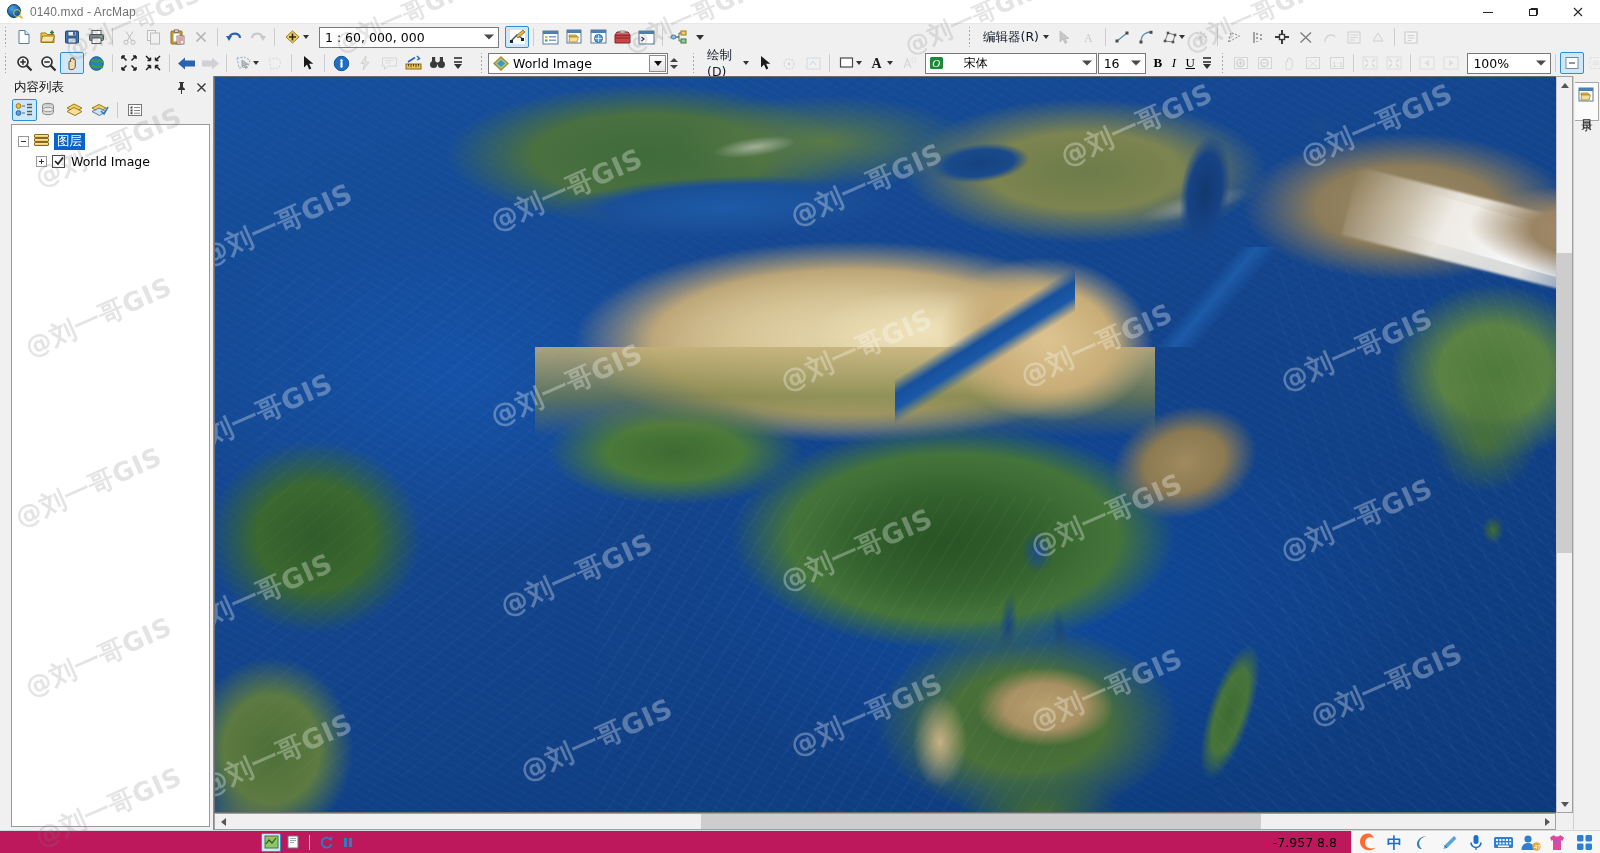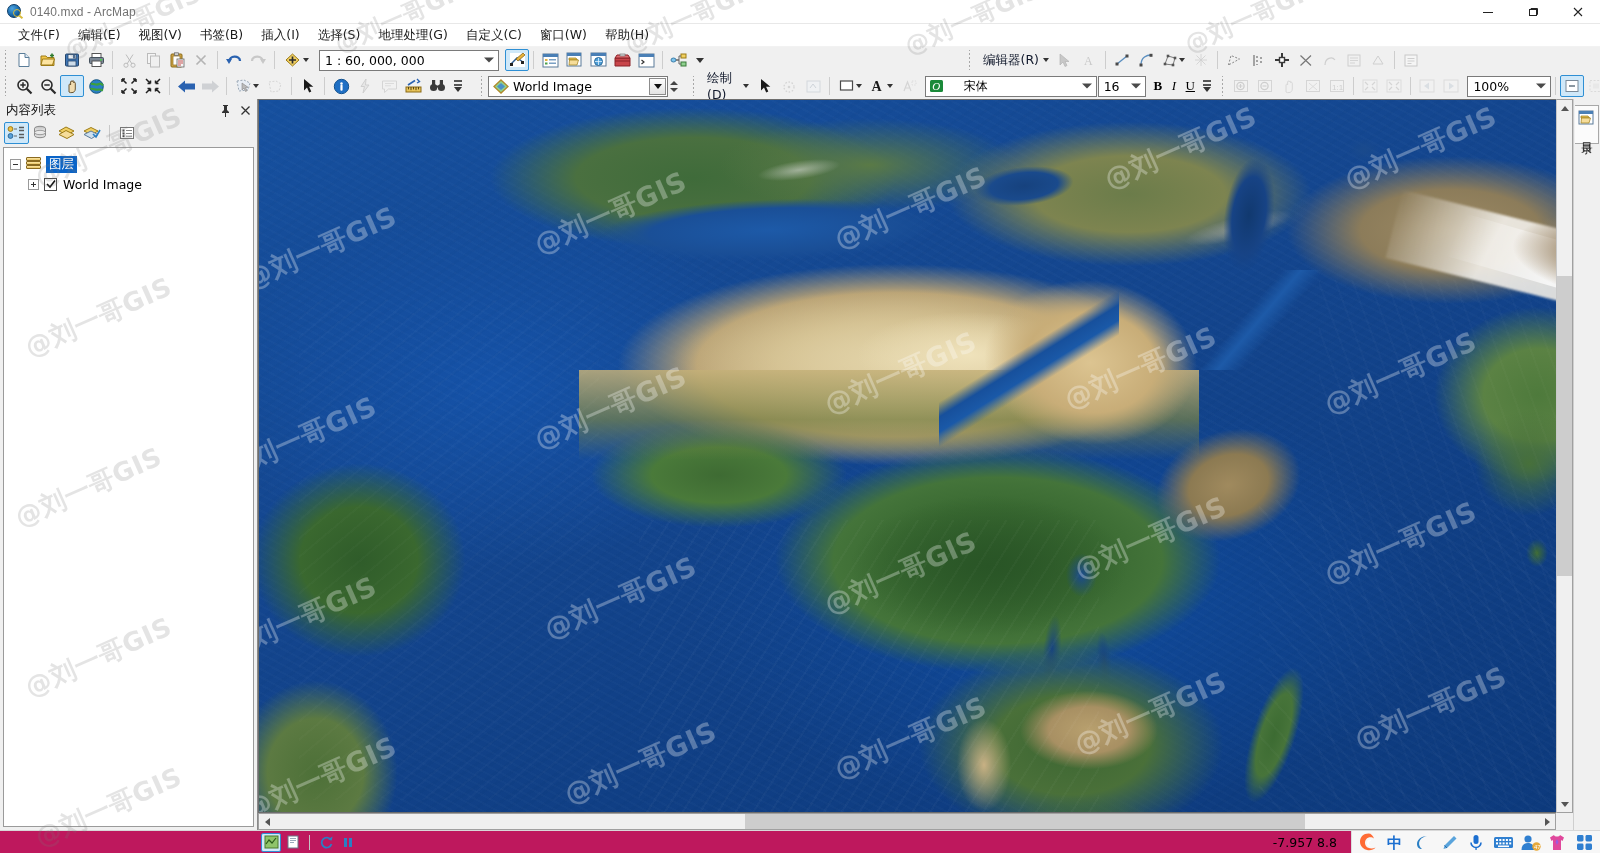"文件(F)" div.menubar { html: <div> <div>文件(F)</div> <div>编辑(E)</div> <div>视图(V)</div> <div>书签(B)</div> <div>插入(I)</div> <div>选择(S)</div> <div>地理处理(G)</div> <div>自定义(C)</div> <div>窗口(W)</div> <div>帮助(H)</div> </div> -> none }
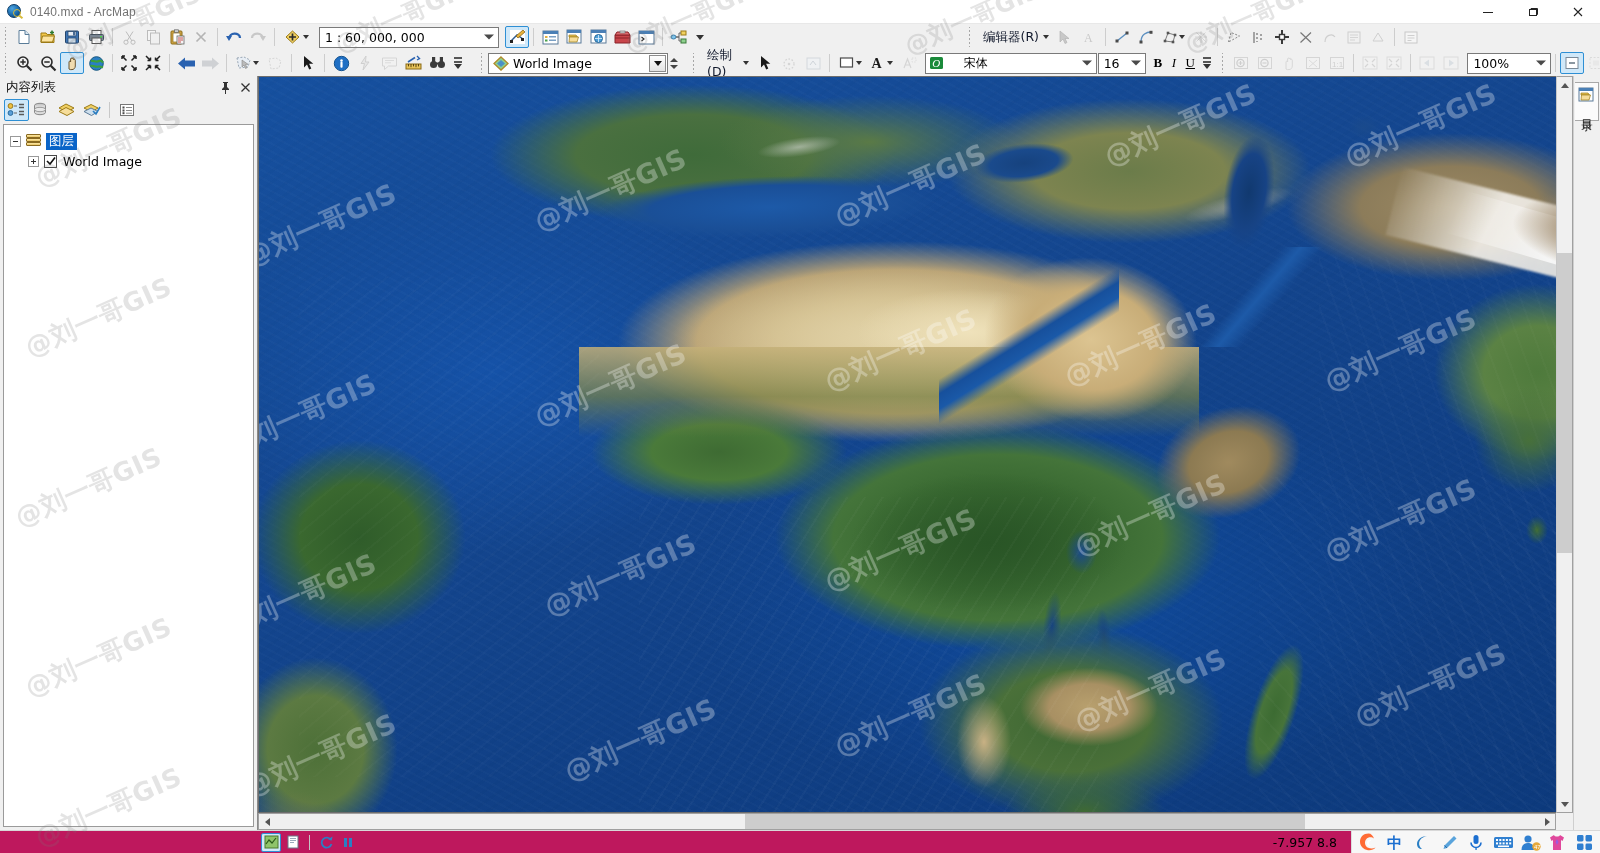"内容列表" .toc { padding-left: none -> 8px; width: 258px -> 214px }
